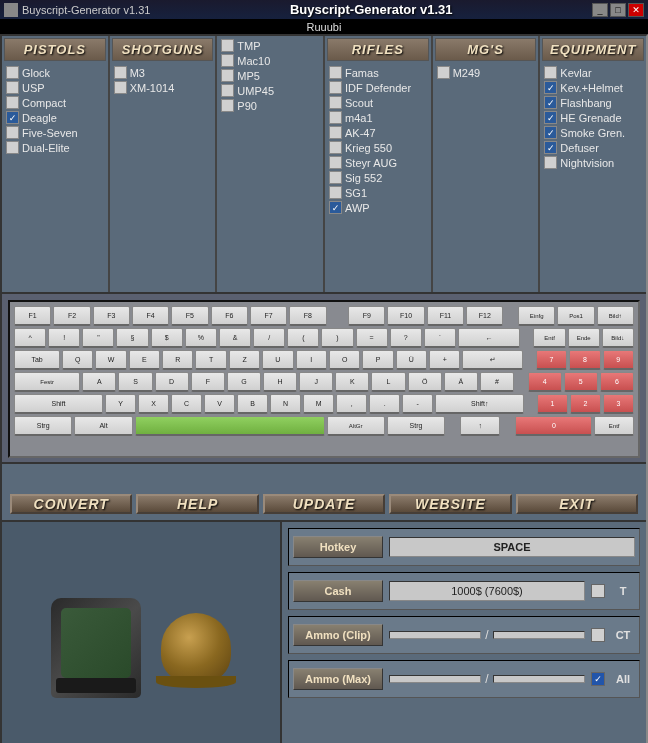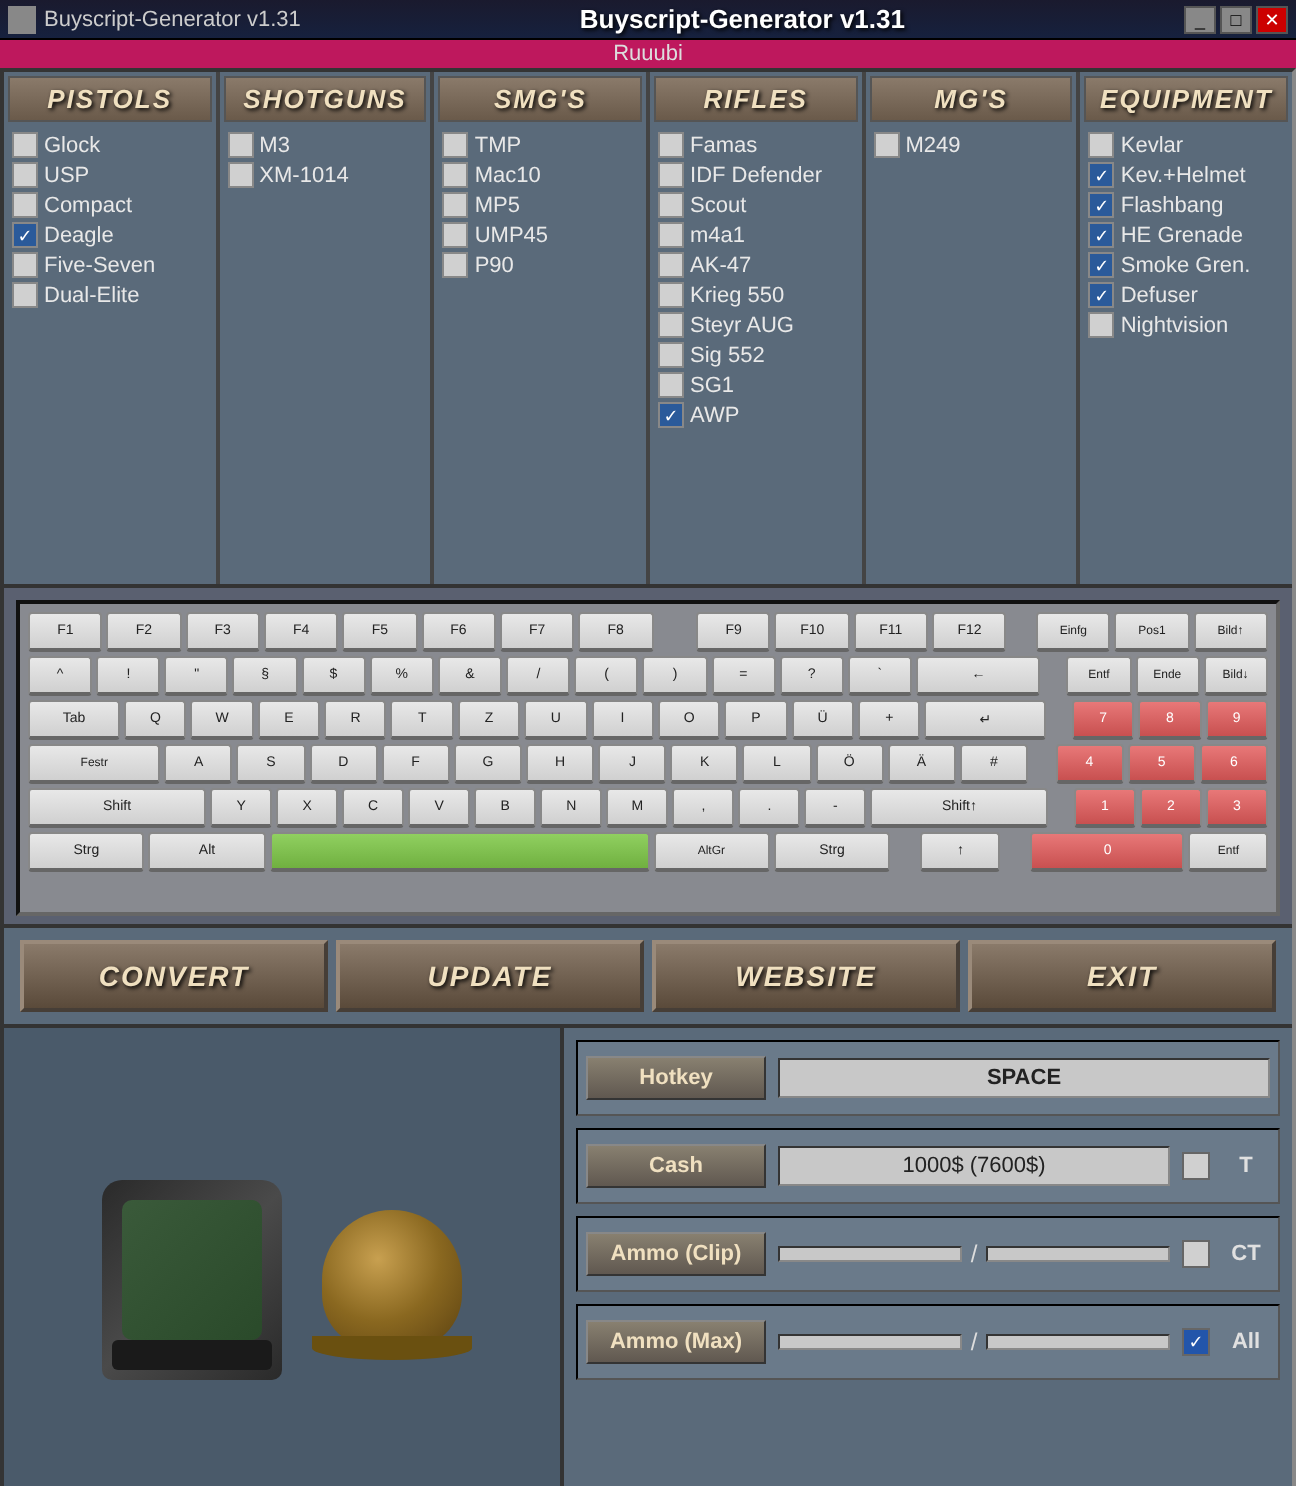"Ruuubi" .sub-title { background: #be185d -> #000000 }
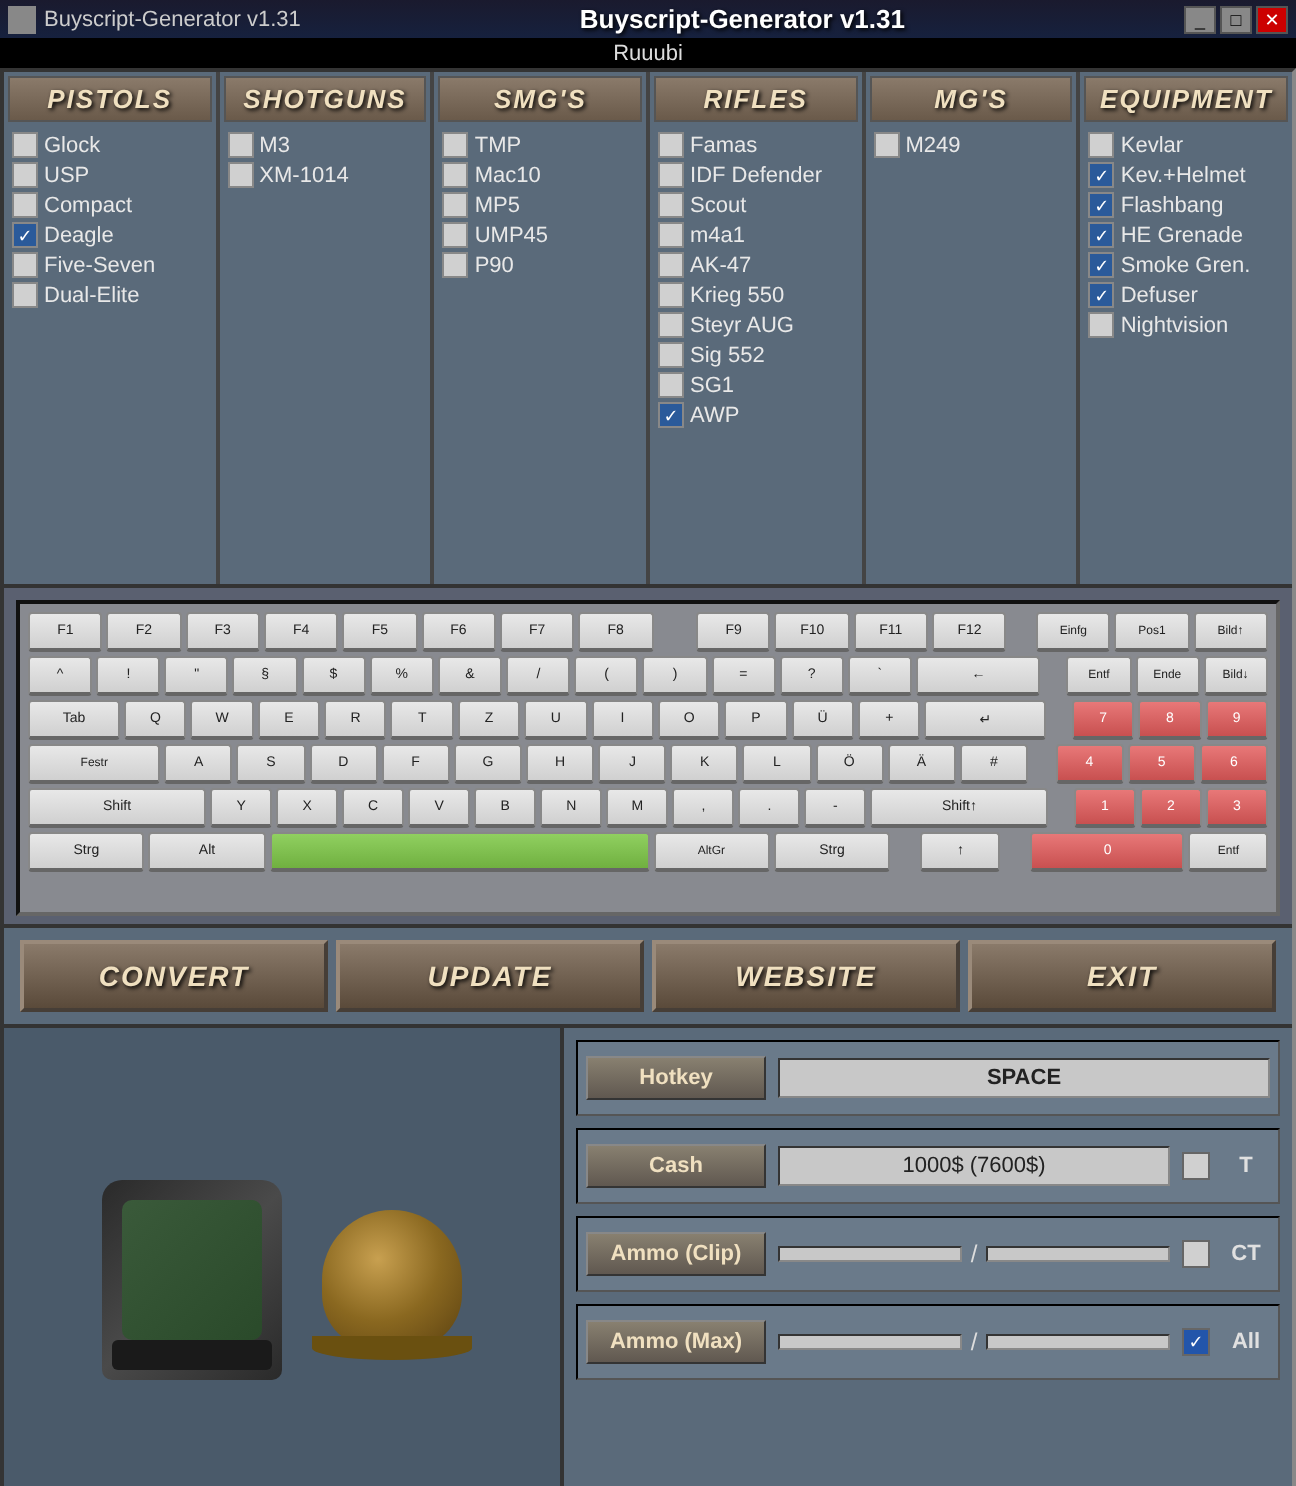"SMG'S" div.column-header { html: <div>SMG'S</div> -> none }
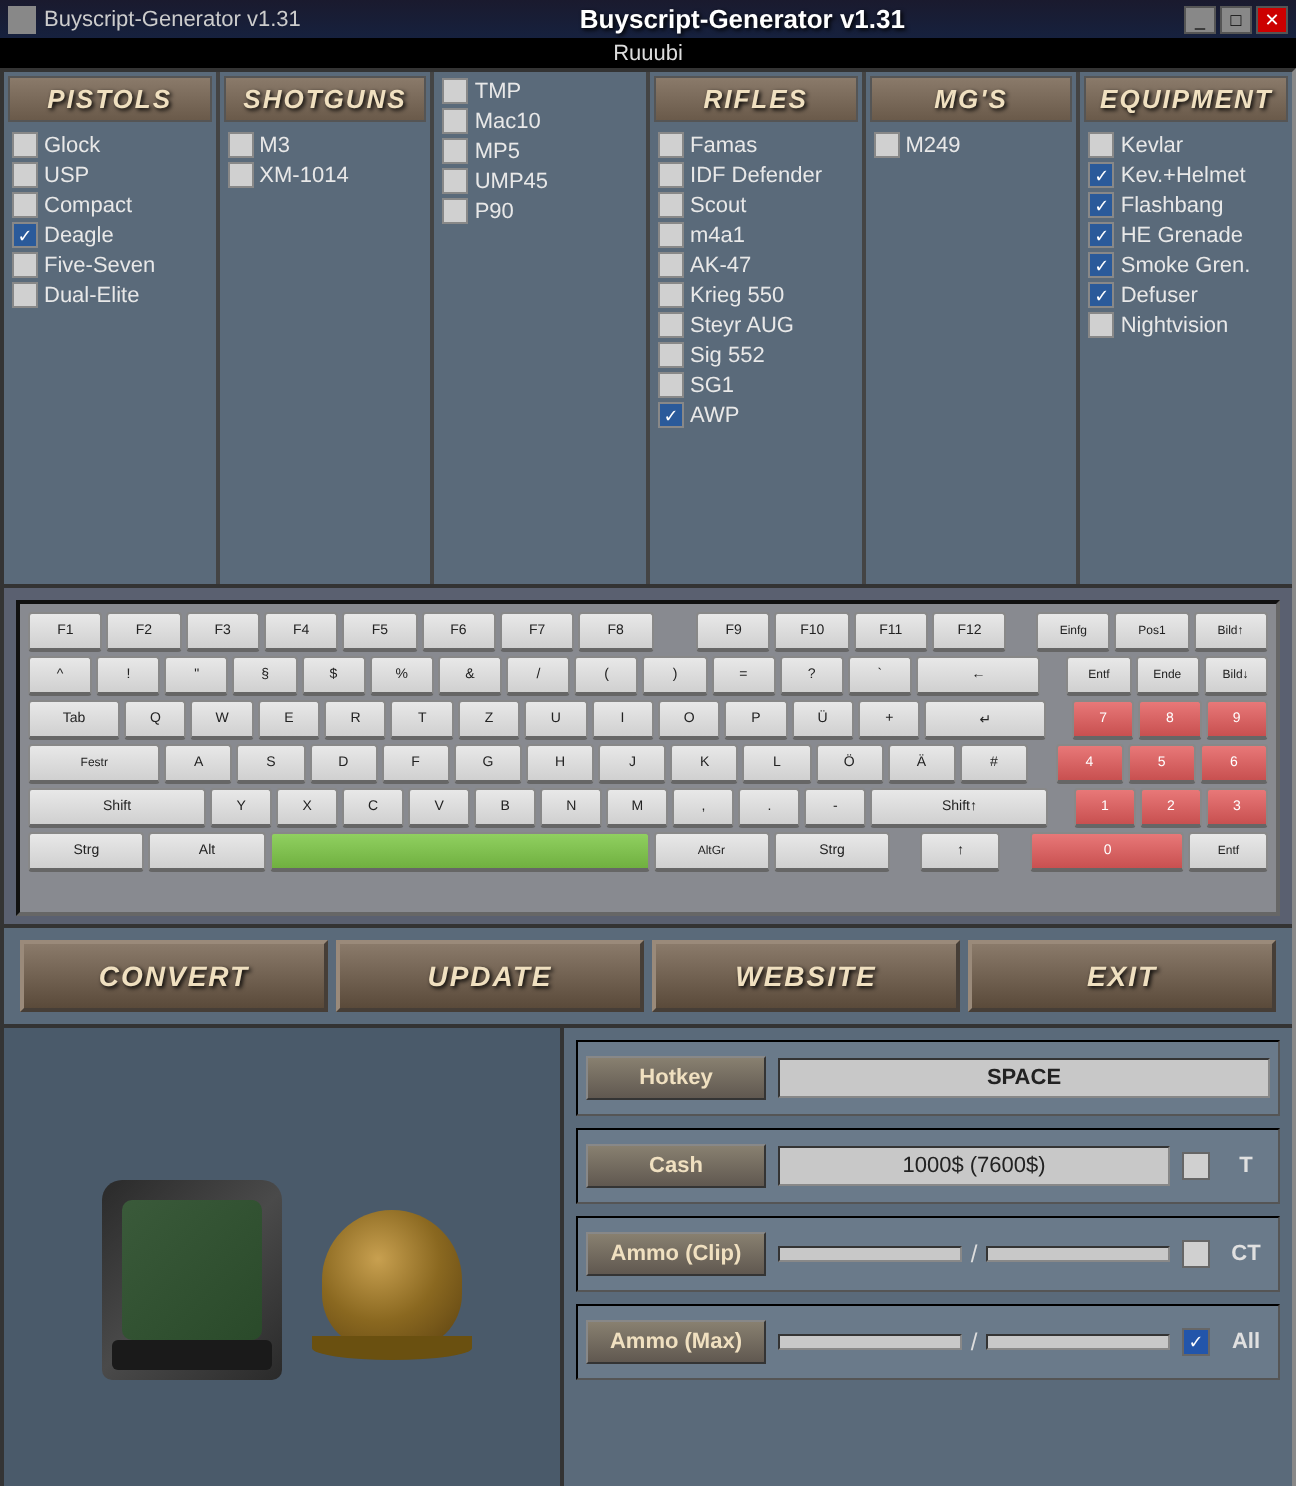"CONVERT" .action-btn { height: 36px -> 20px; margin-top: none -> 24px }
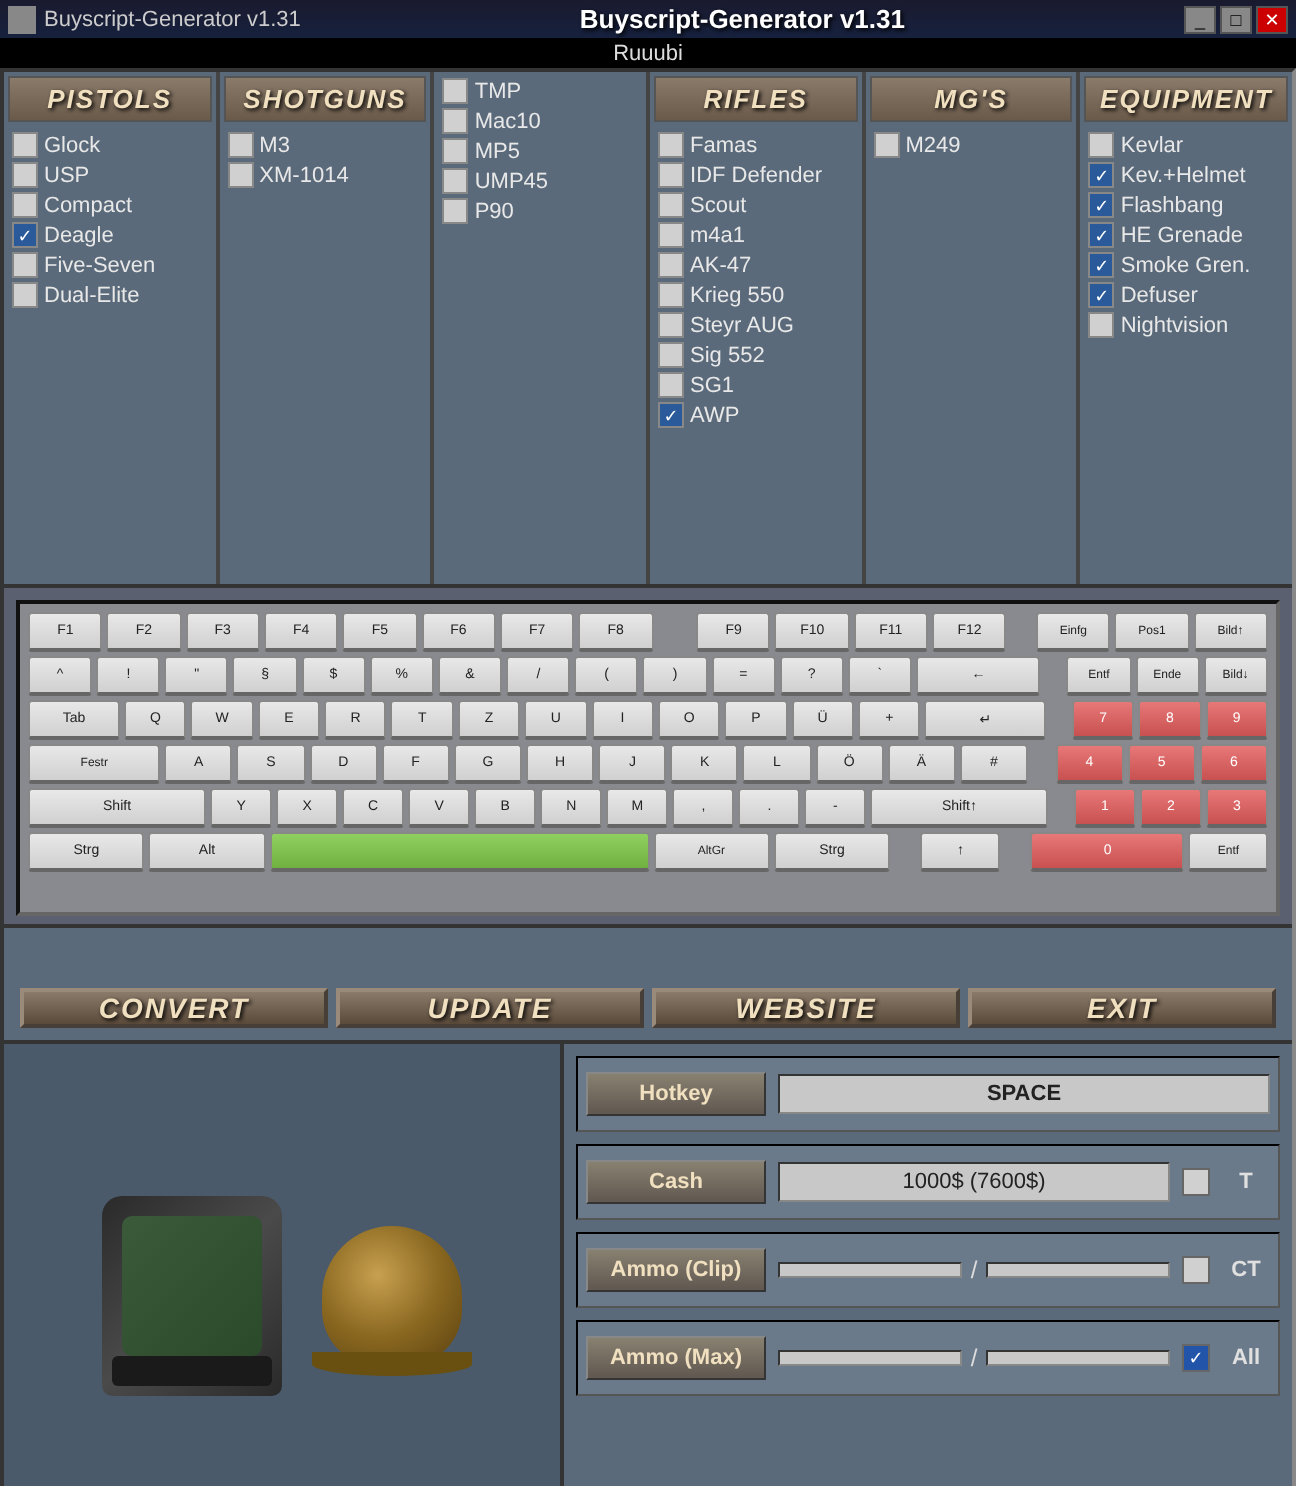"HELP" div.action-btn { html: none -> <div>HELP</div> }
